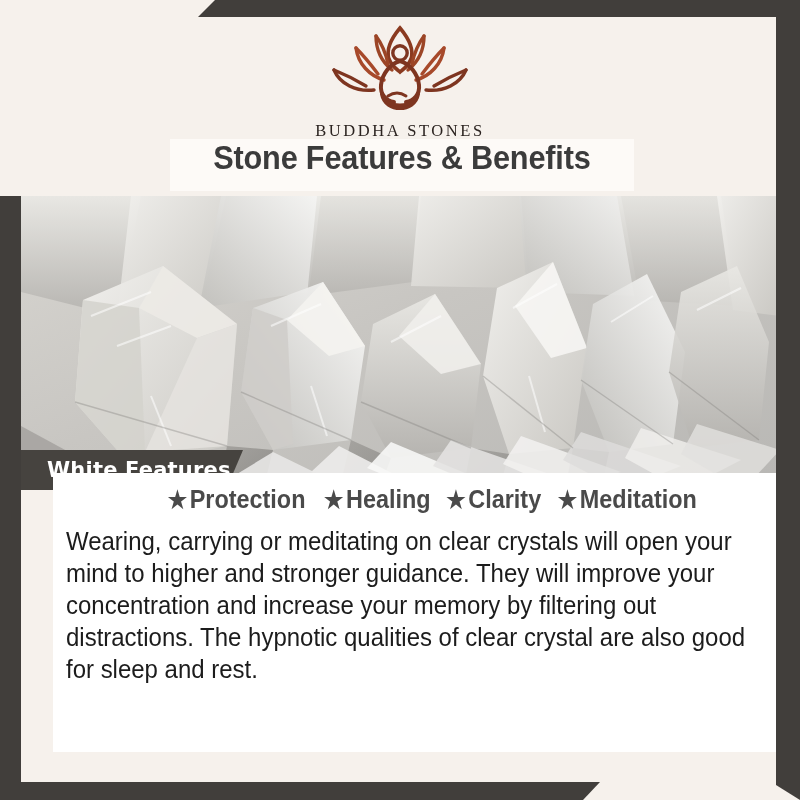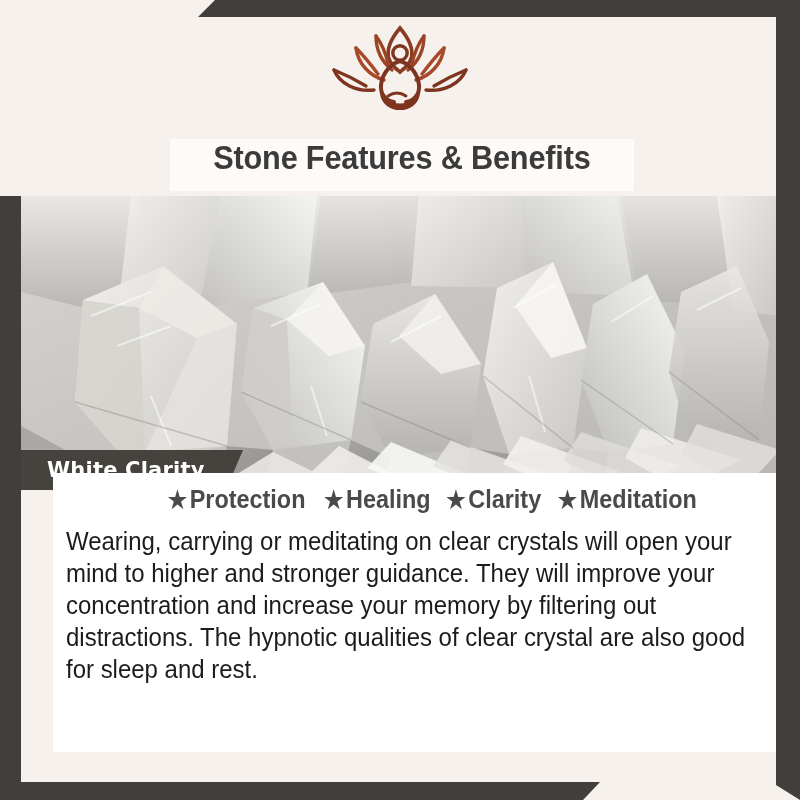"BUDDHA STONES" span.logo-text { html: none -> <span>BUDDHA STONES</span> }
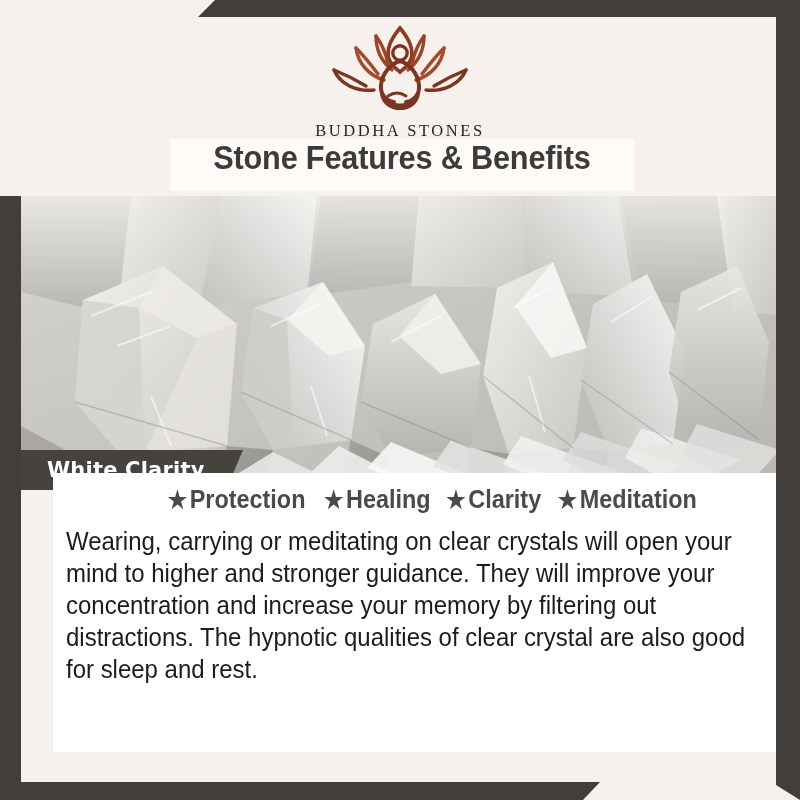"White Clarity" span.name-text { text: Clarity -> Features }
